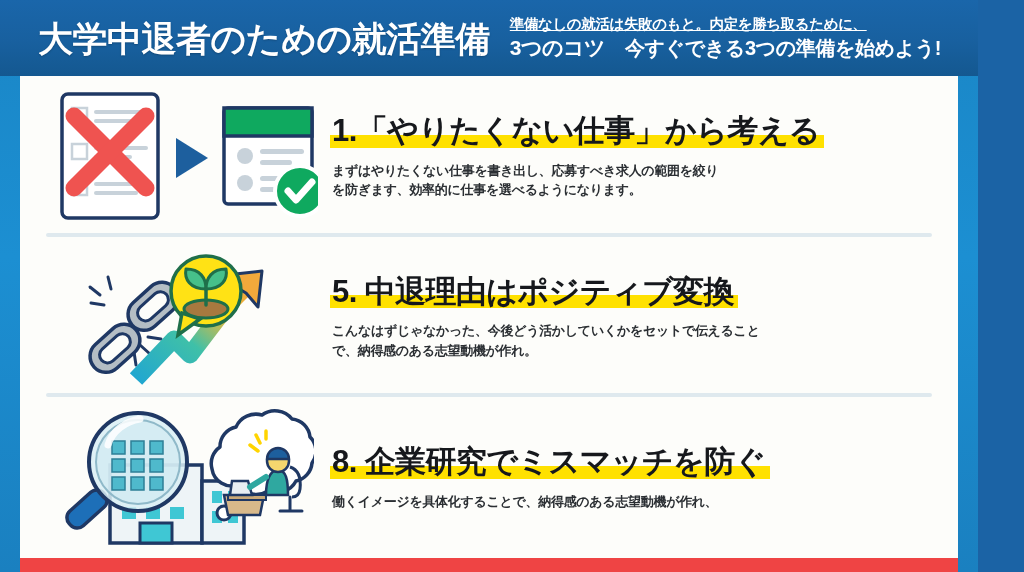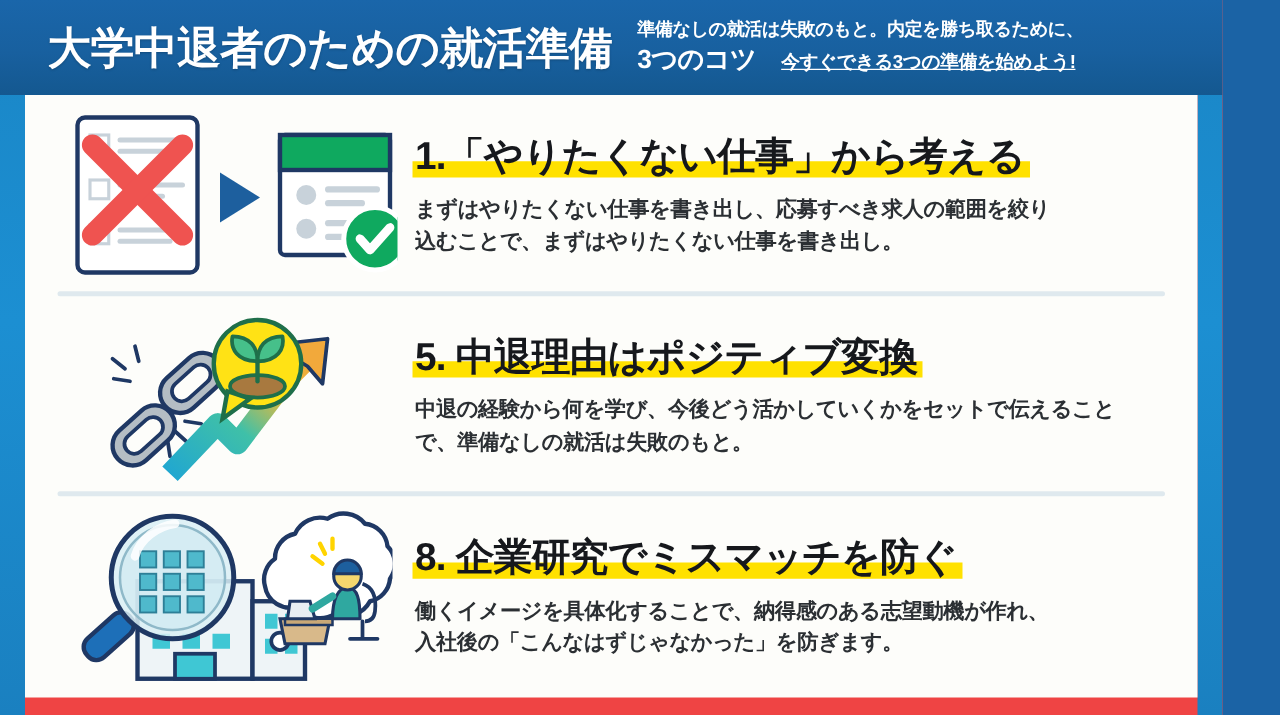"準備なしの就活は失敗のもと。内定を勝ち取るために、" .sub-line1 { text-decoration: none -> underline }
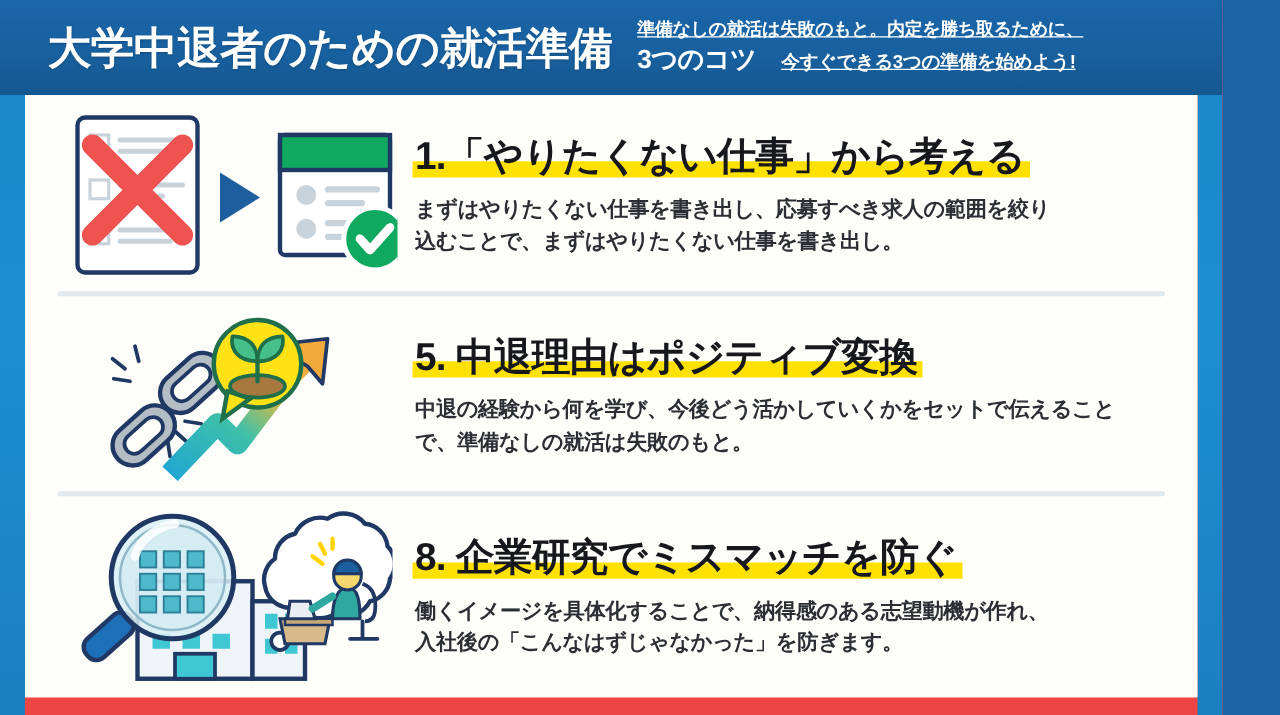"今すぐできる3つの準備を始めよう!" .sub-tail { font-size: 15px -> 20px; text-decoration: underline -> none }
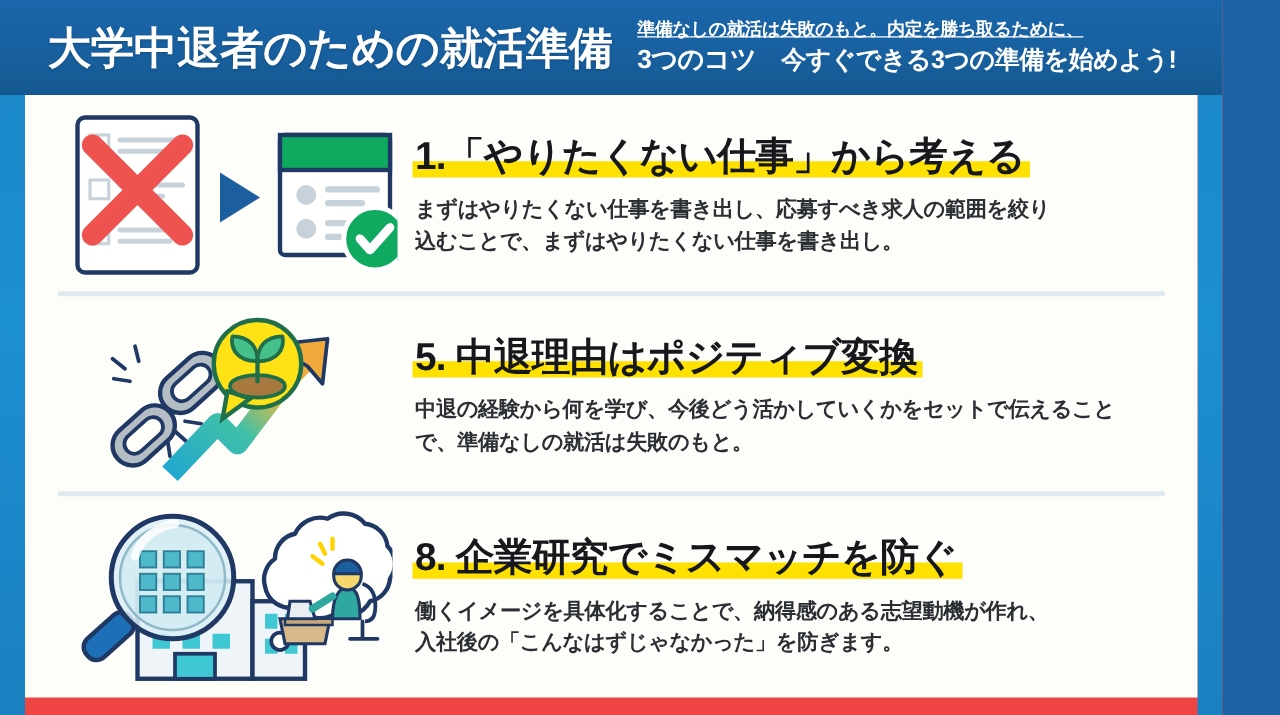"まずはやりたくない仕事を書き出し、応募すべき求人の範囲を絞り" .body-text { font-size: 17px -> 13px }
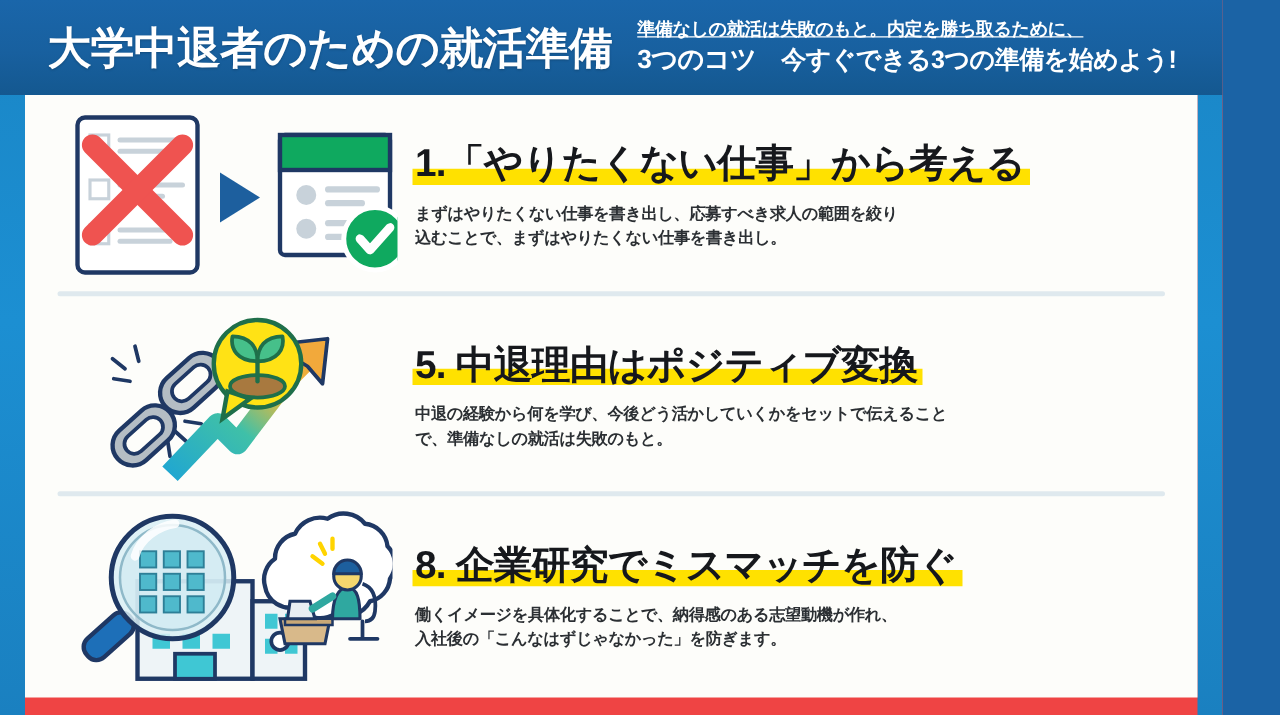"込むことで、まずはやりたくない仕事を書き出し。" div { text: 込むことで、まずはやりたくない仕事を書き出し -> を防ぎます、効率的に仕事を選べるようになります }
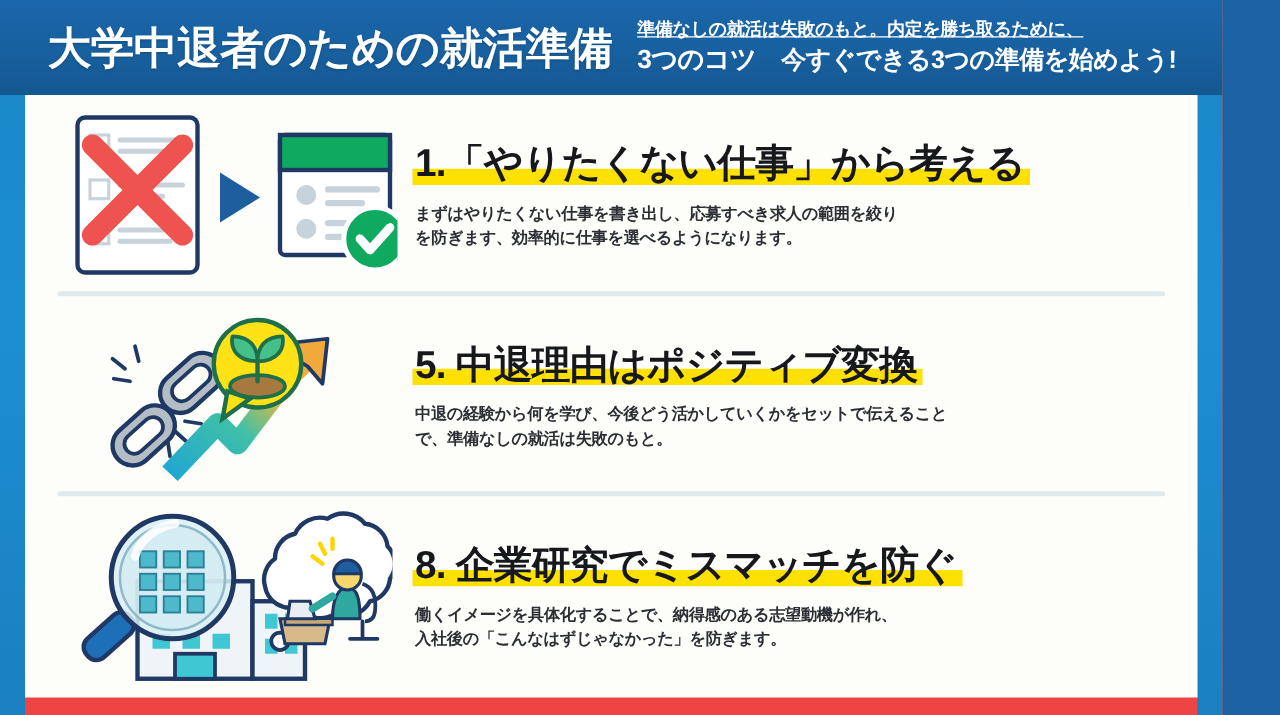"中退の経験から何を学び、今後どう活かしていくかをセットで伝えること" div { text: 中退の経験から何を学び -> こんなはずじゃなかった }
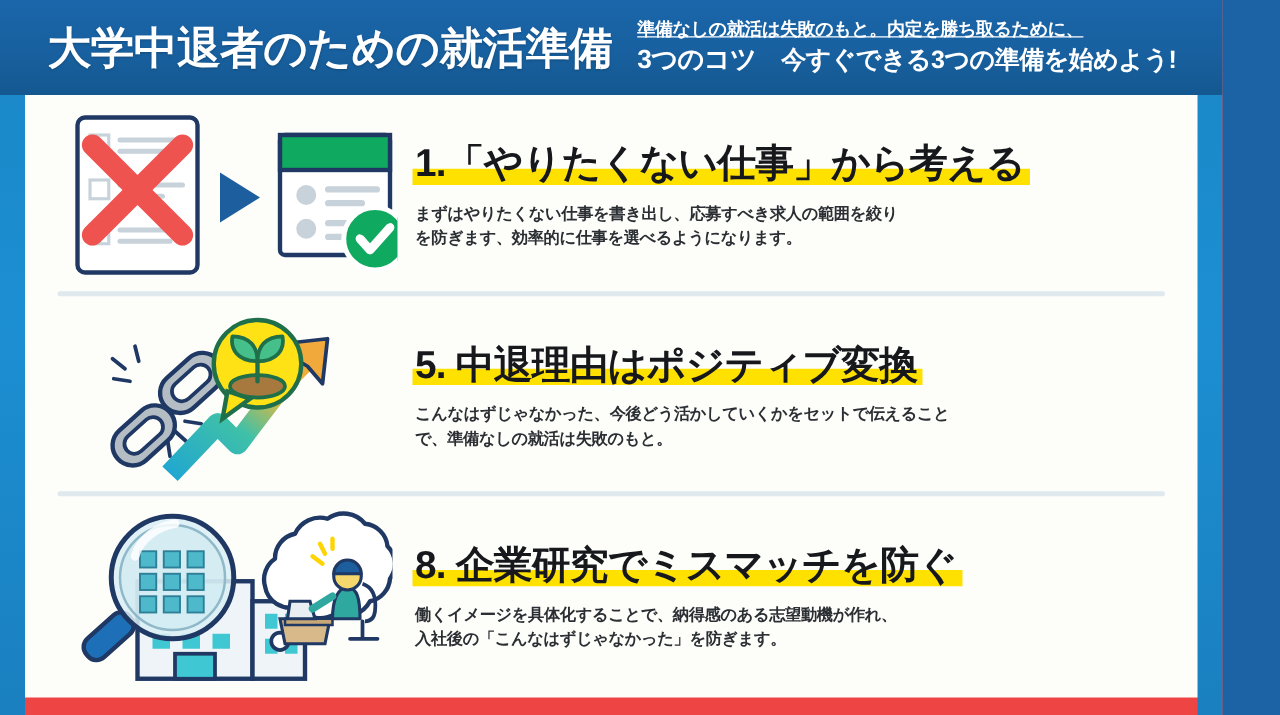"で、準備なしの就活は失敗のもと。" div { text: 準備なしの就活は失敗のもと -> 納得感のある志望動機が作れ }
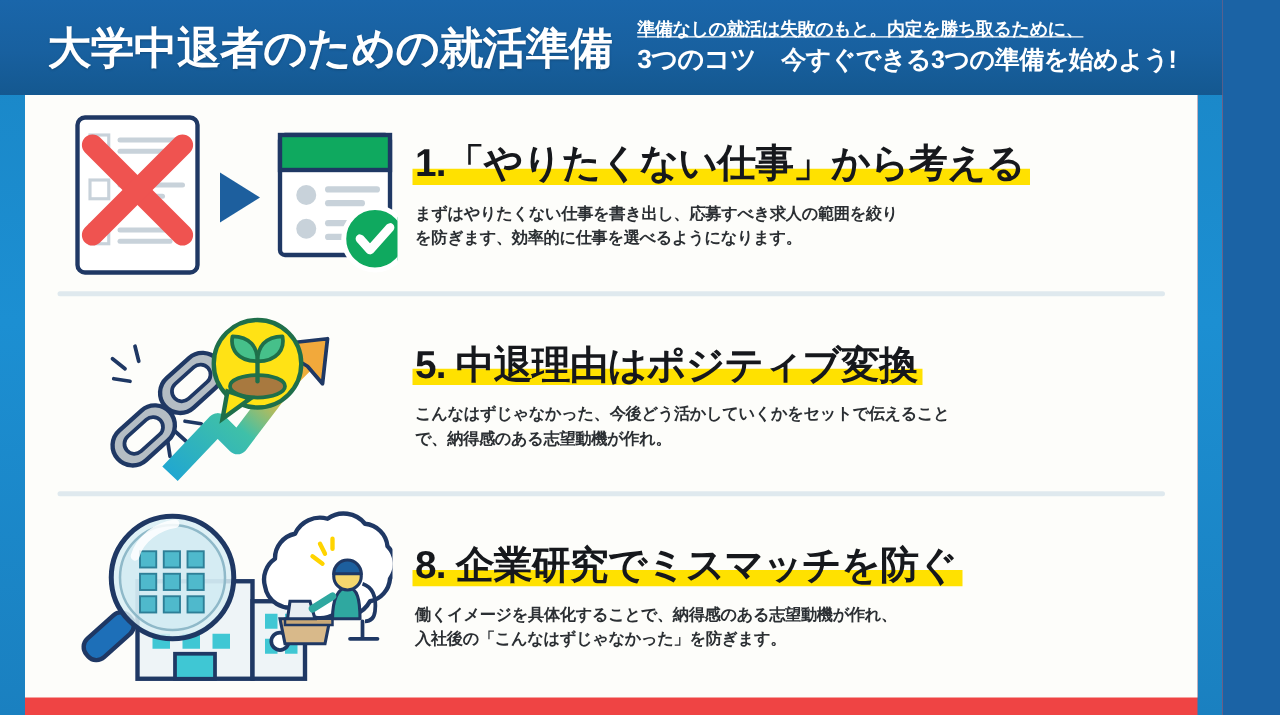"入社後の「こんなはずじゃなかった」を防ぎます。" div { html: <div>入社後の「こんなはずじゃなかった」を防ぎます。</div> -> none }
